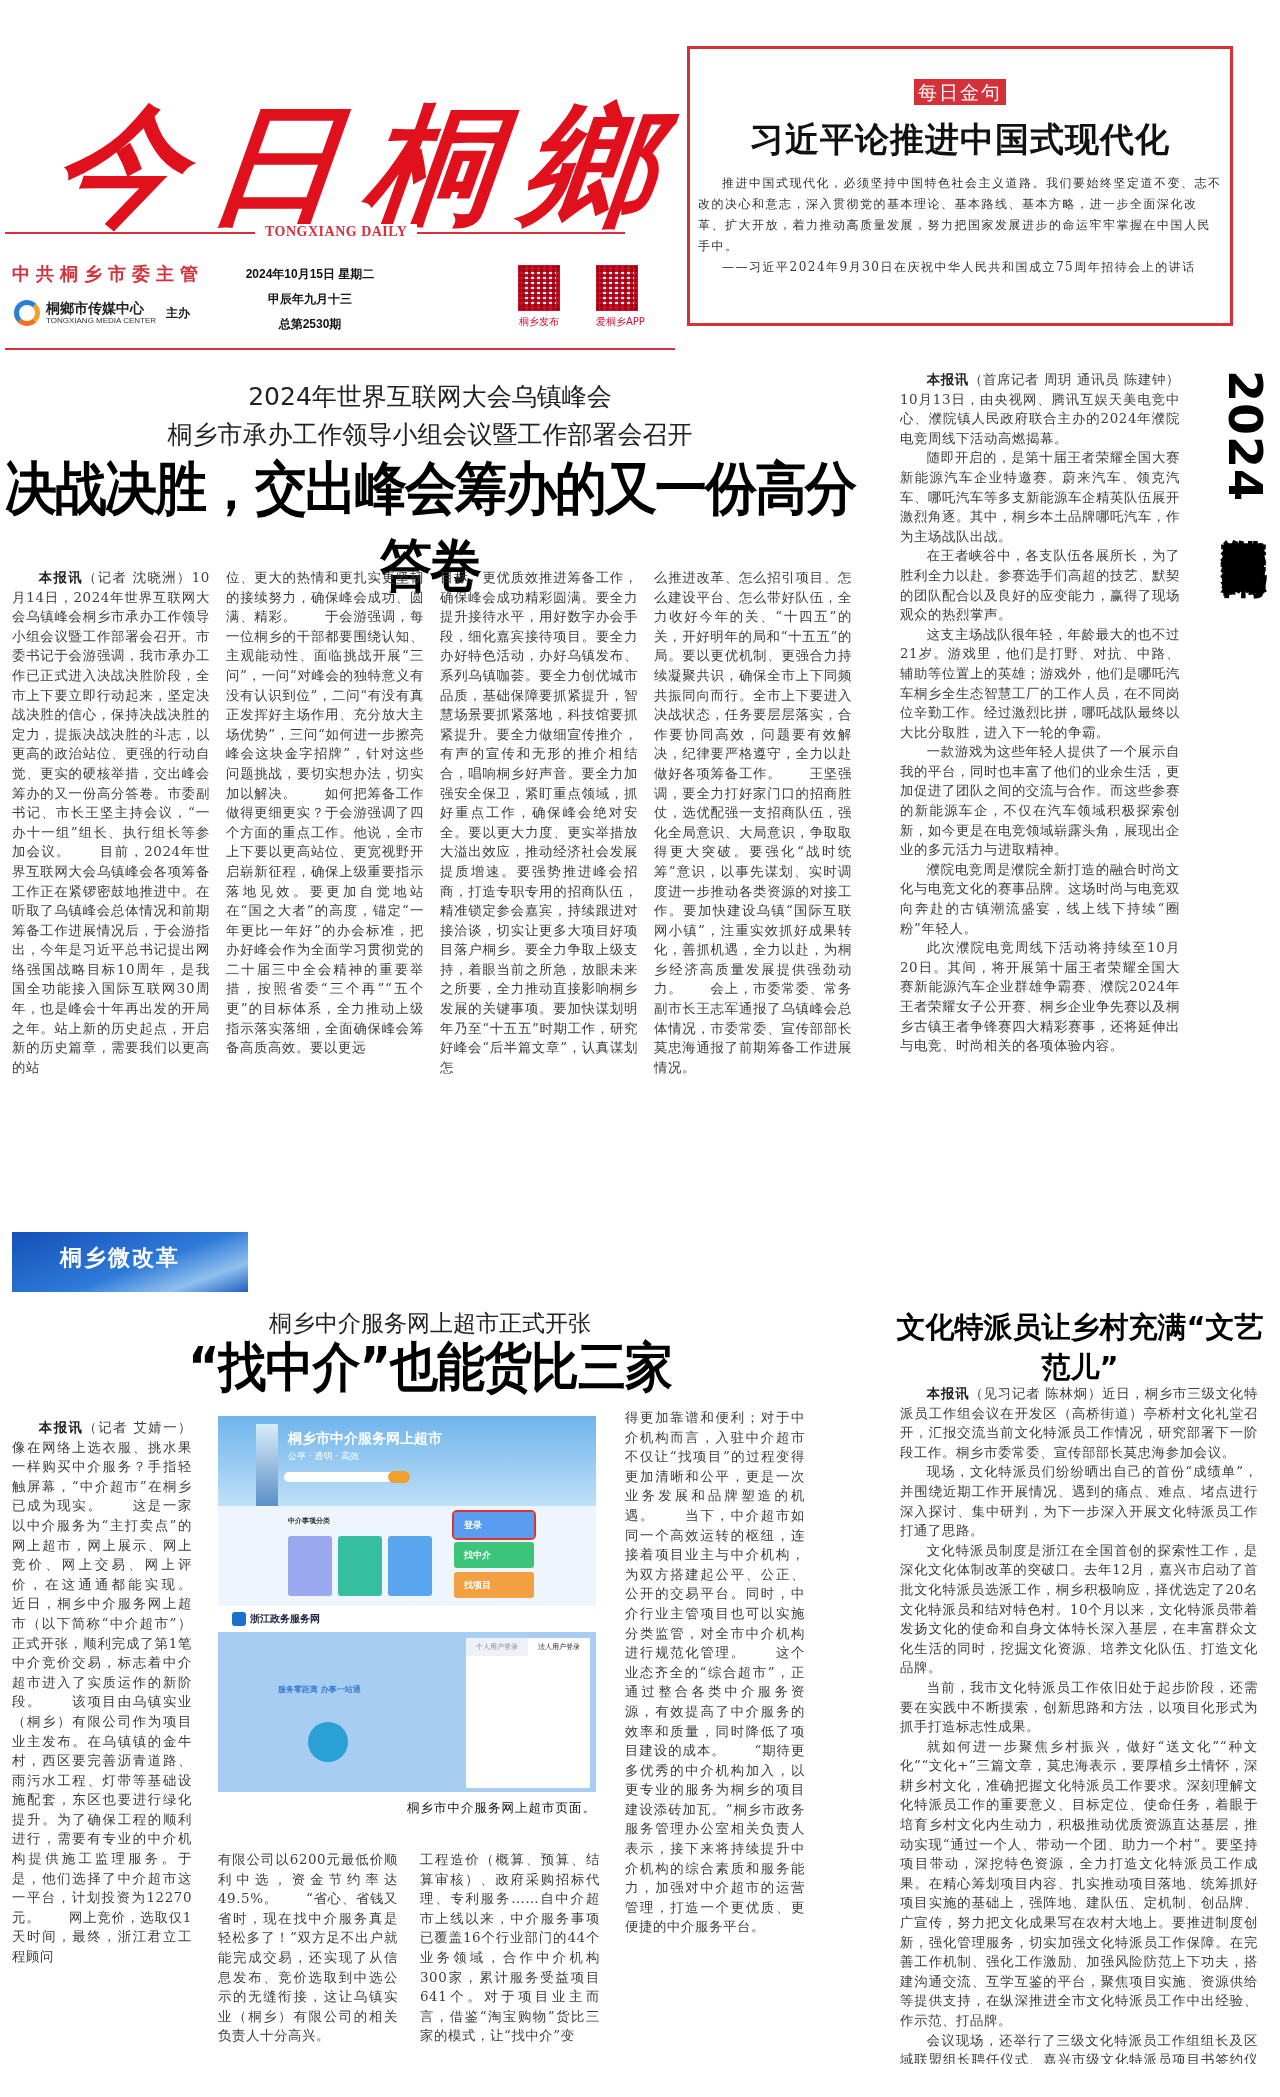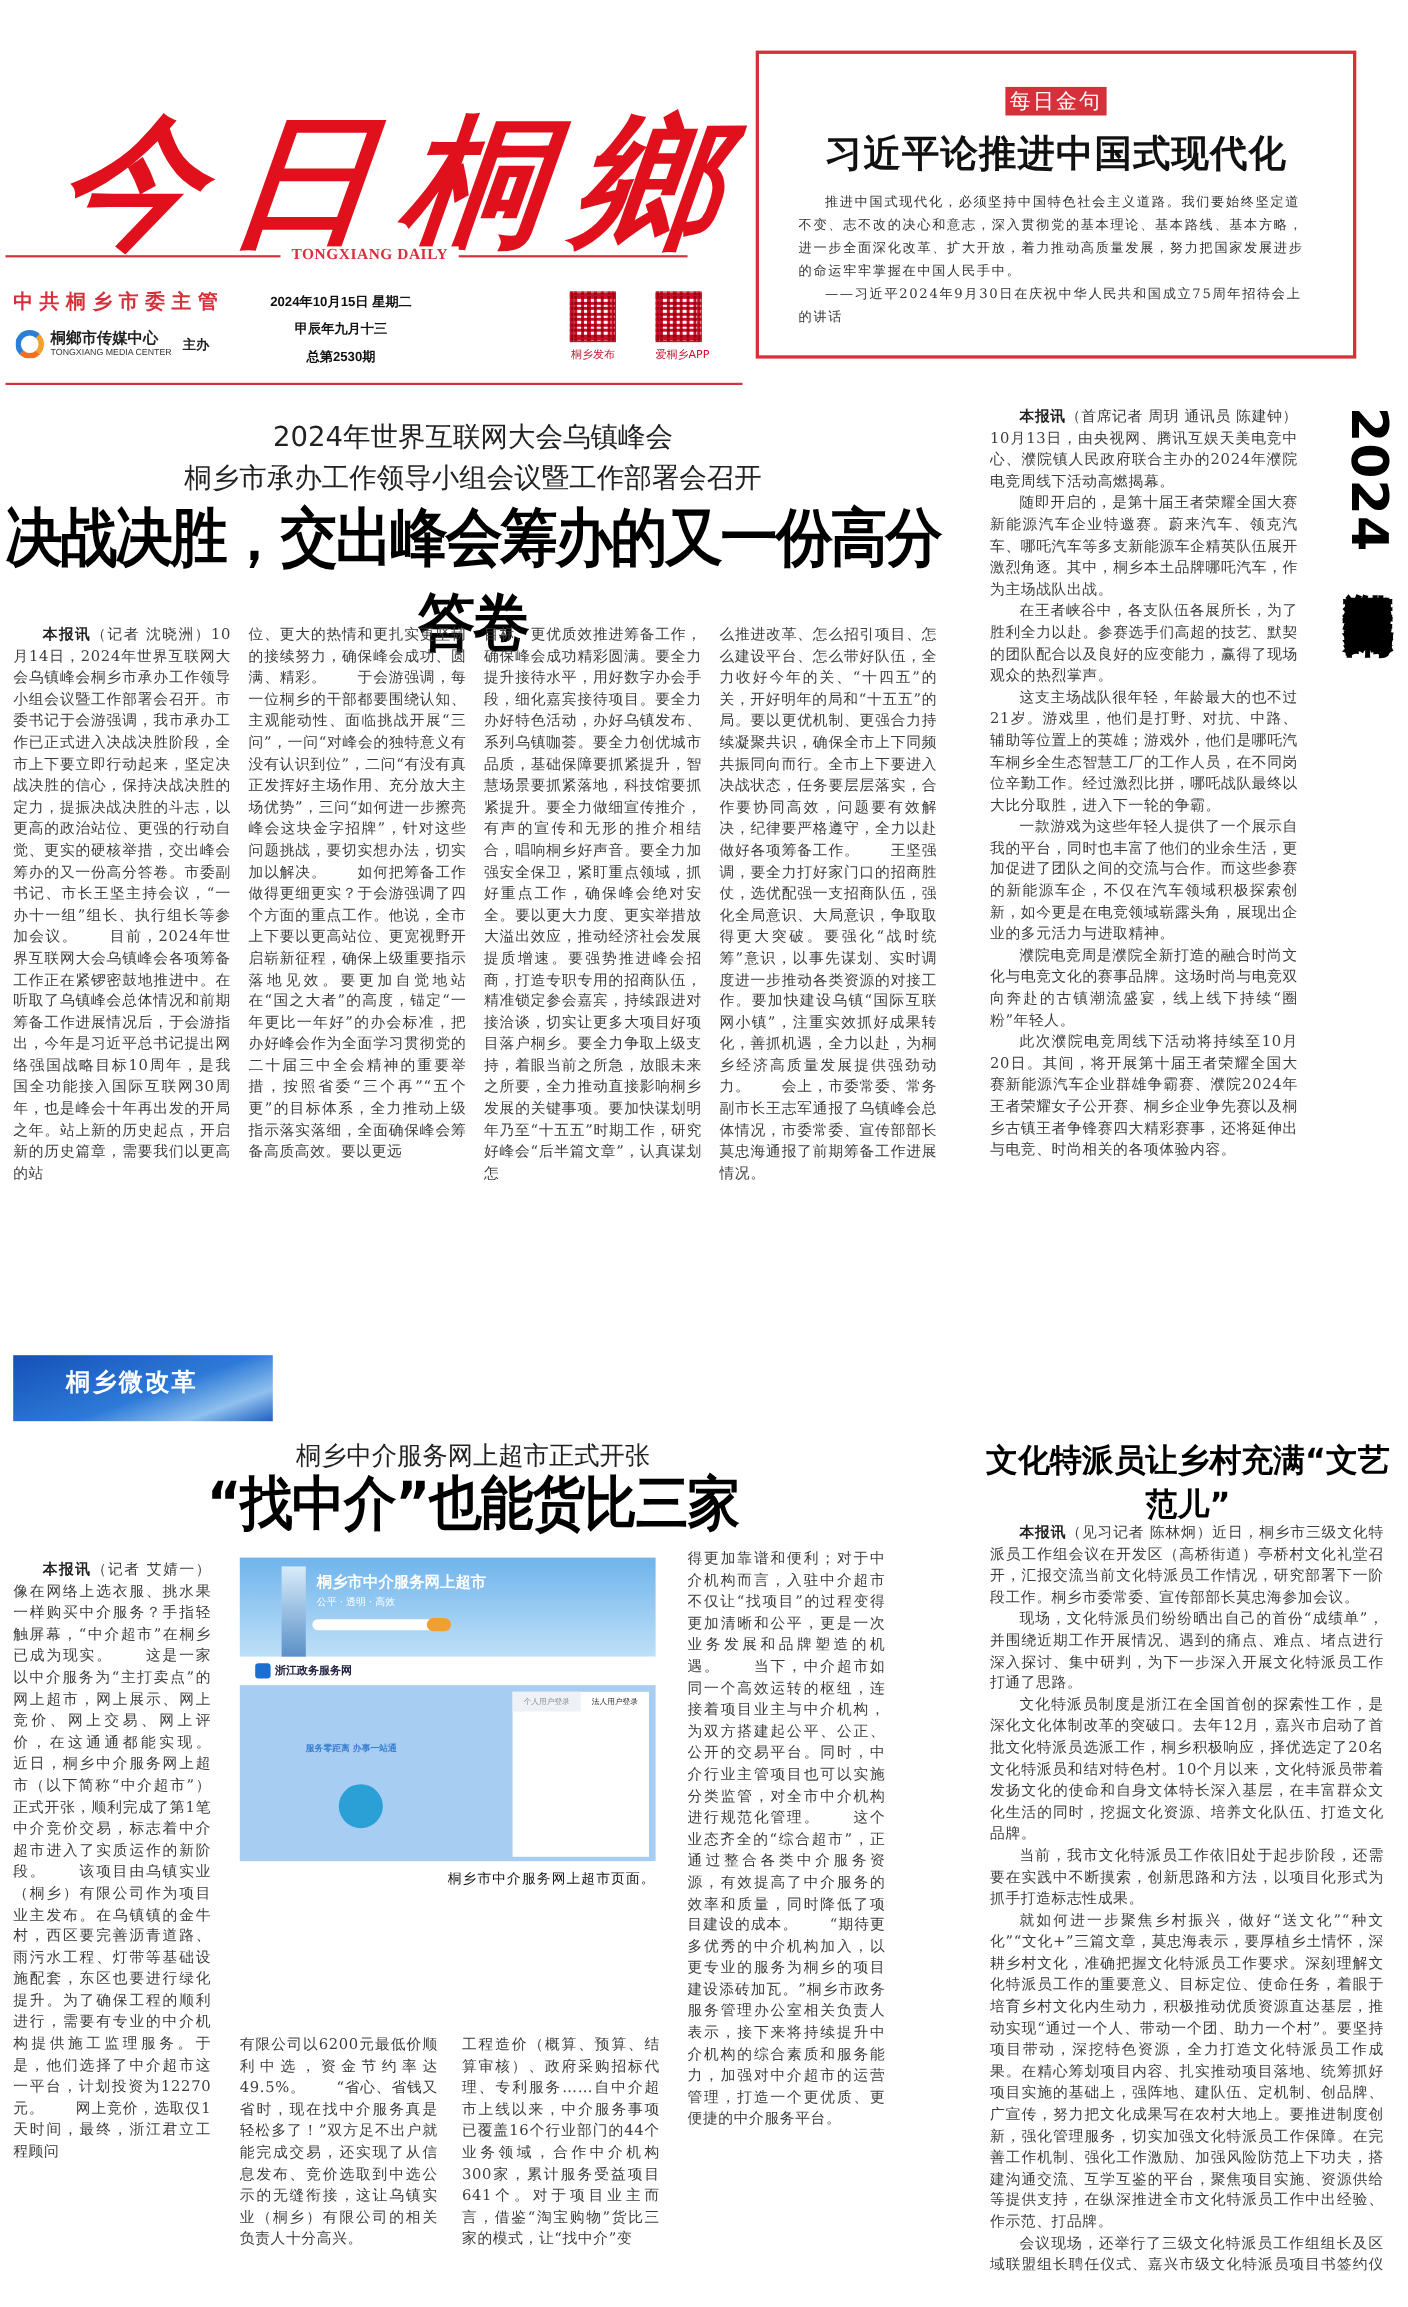"每日金句" .qbox { padding: 0 36px -> 0 8px }
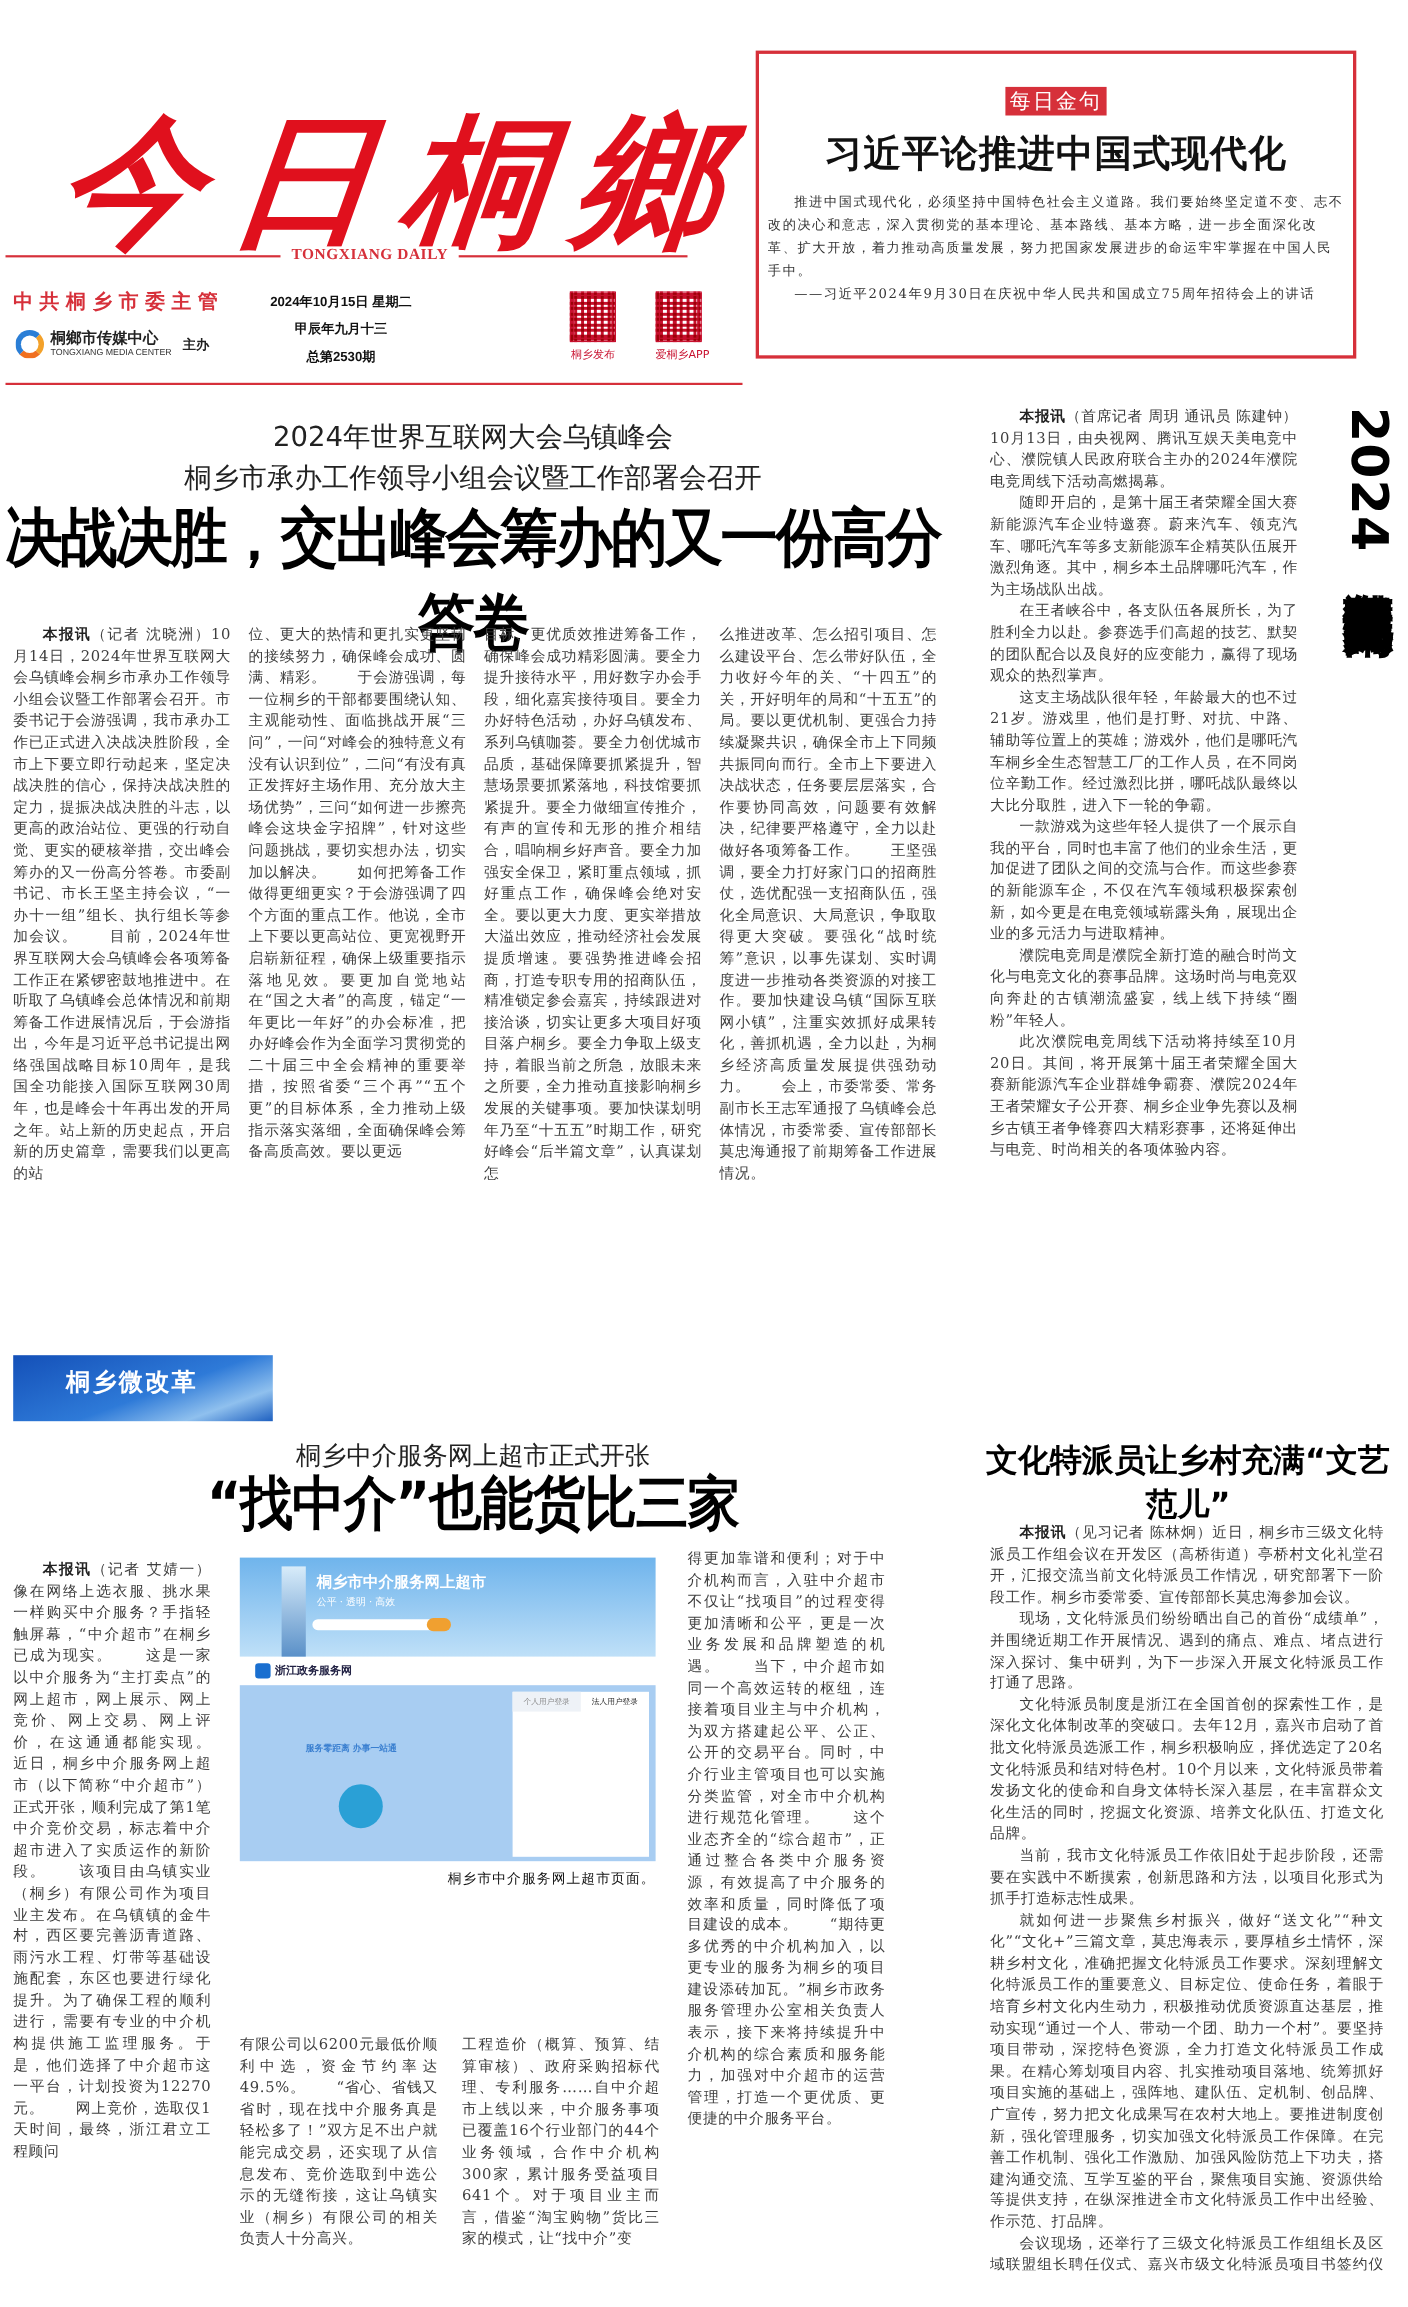"中介事项分类" div.cards { html: none -> <div> <div>中介事项分类</div> <div></div> <div></div> <div></div> <div>登录</div> <div>找中介</div> <div>找项目</div> </div> }
